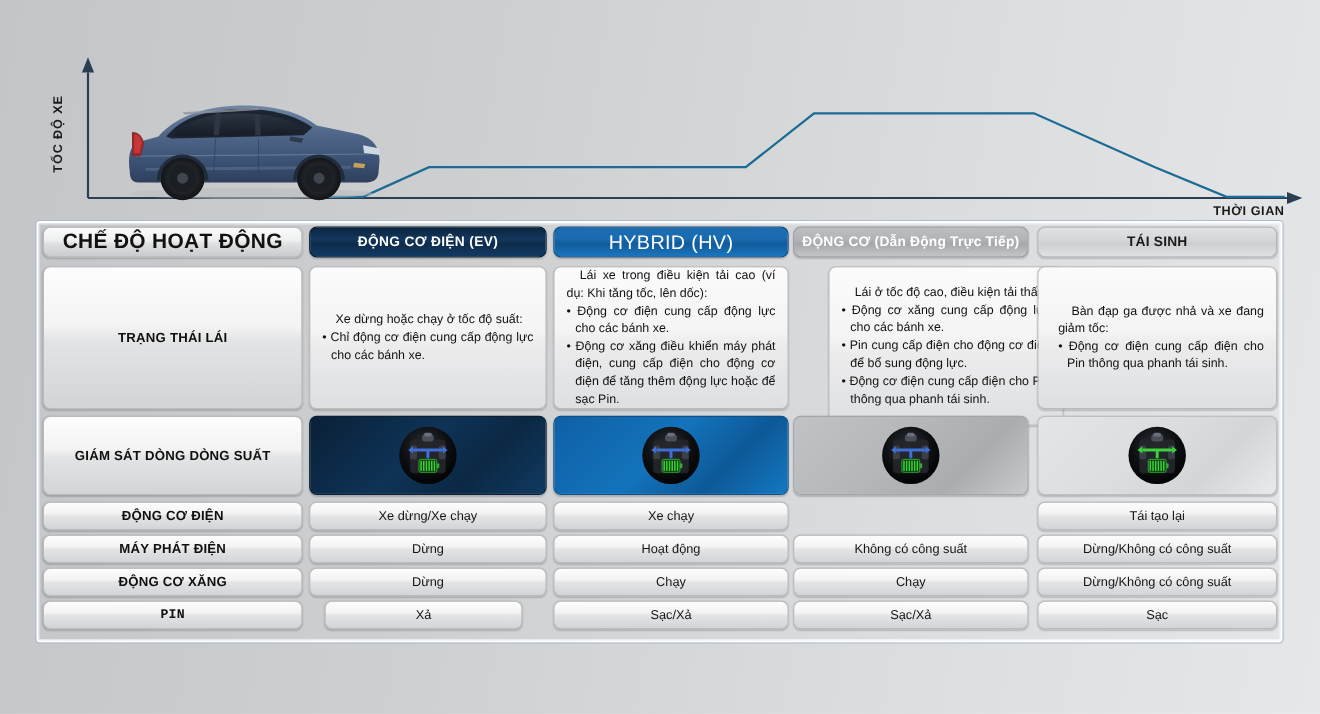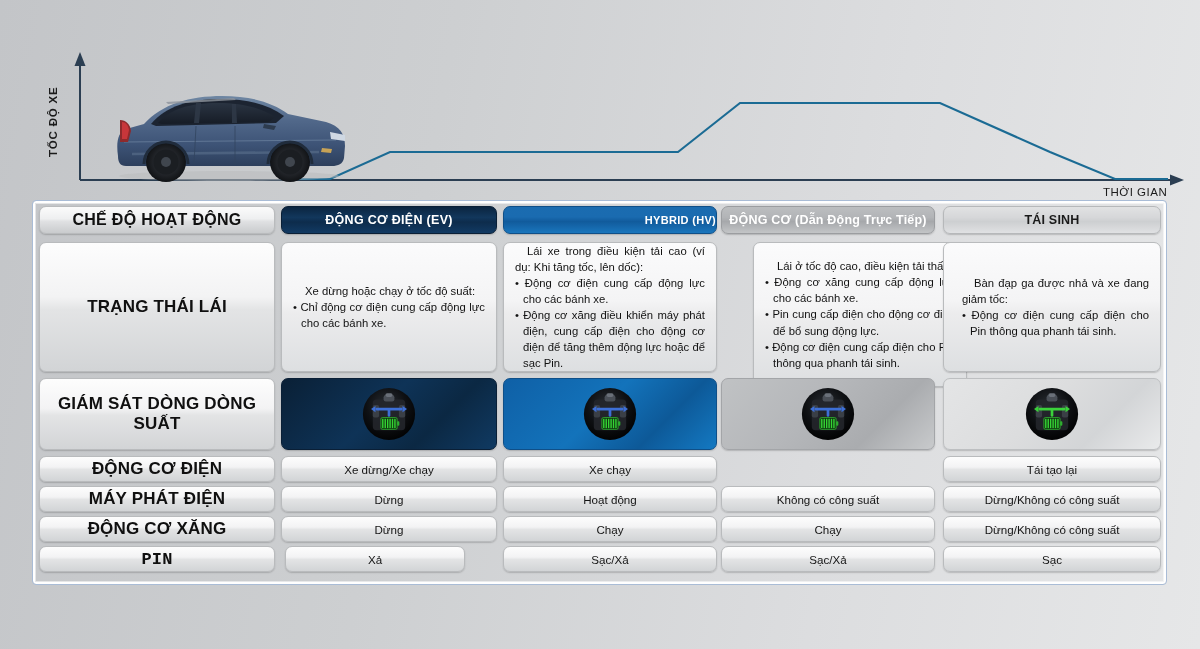"THỜI GIAN" #x-axis-label { font-weight: 400 -> 700 }
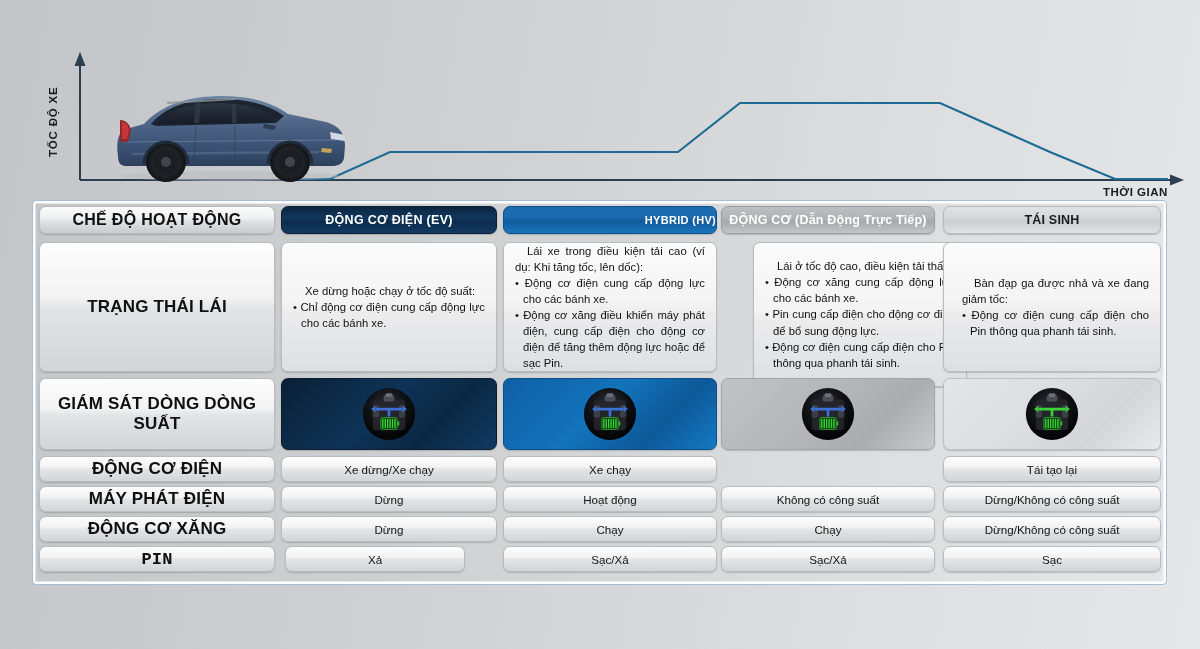"CHẾ ĐỘ HOẠT ĐỘNG" .hdr-label { font-size: 16px -> 19px }
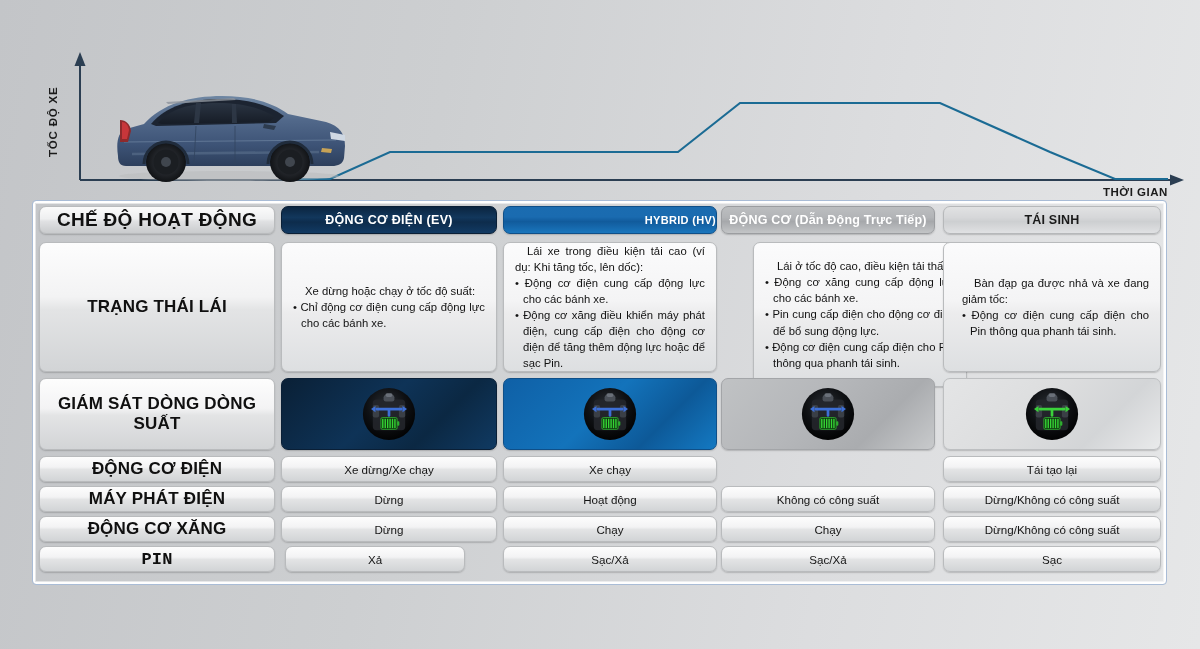"HYBRID (HV)" .hdr-blue { font-size: 11px -> 18px; font-weight: 700 -> 400; justify-content: flex-end -> none }
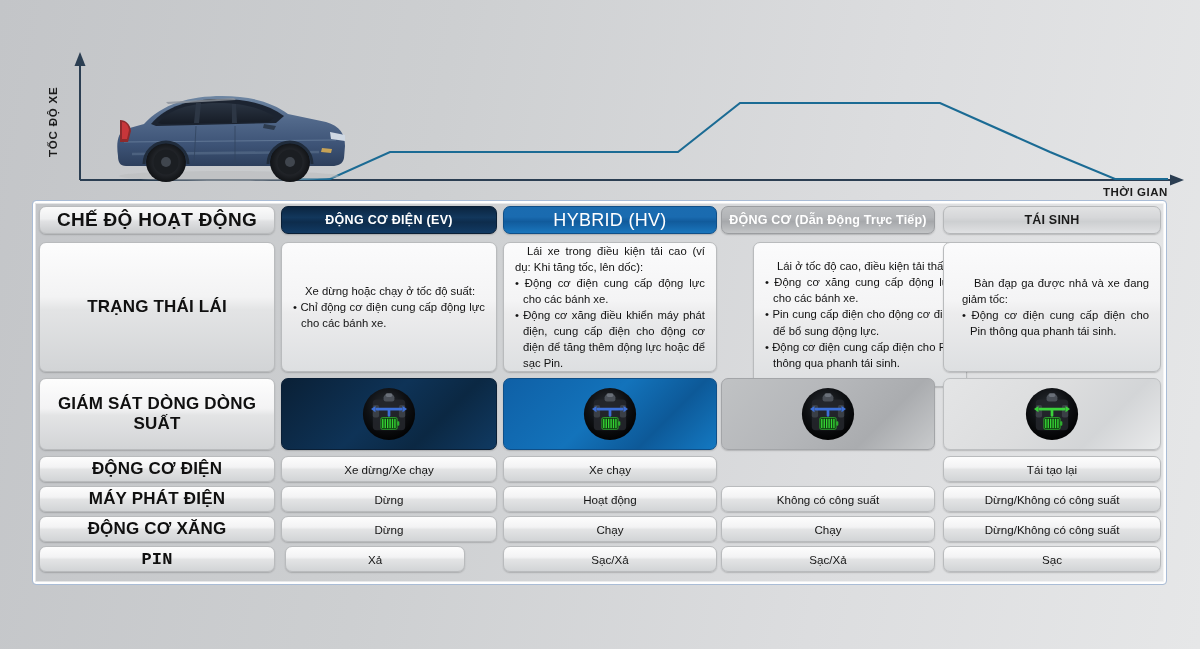"TRẠNG THÁI LÁI" .rowlabel { font-size: 17px -> 12px }
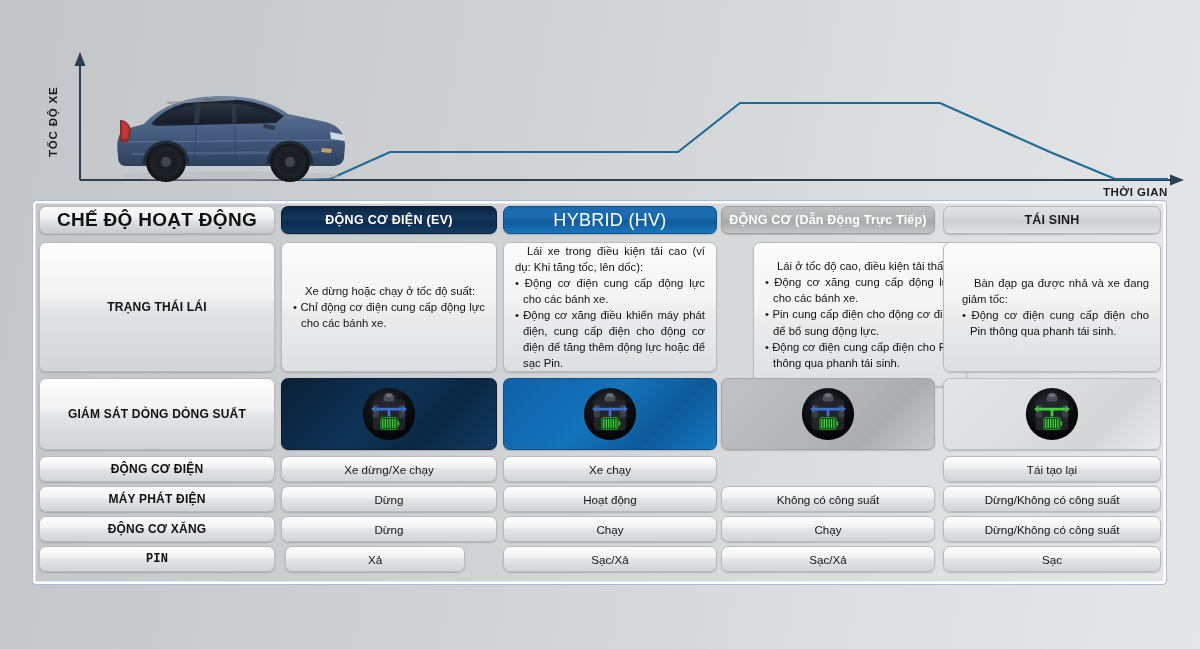"Xả" div.cell { left: 246px -> 256px }
